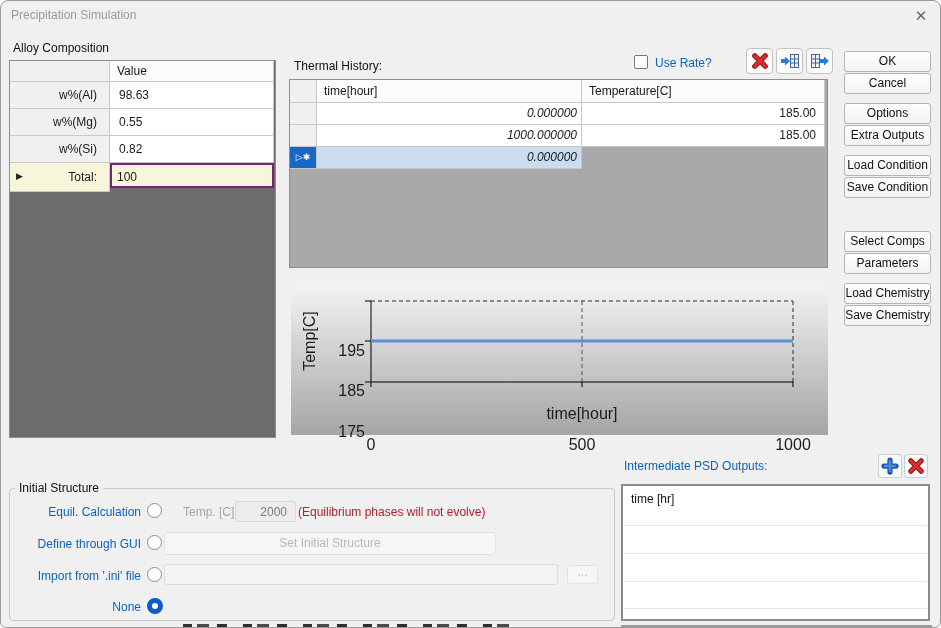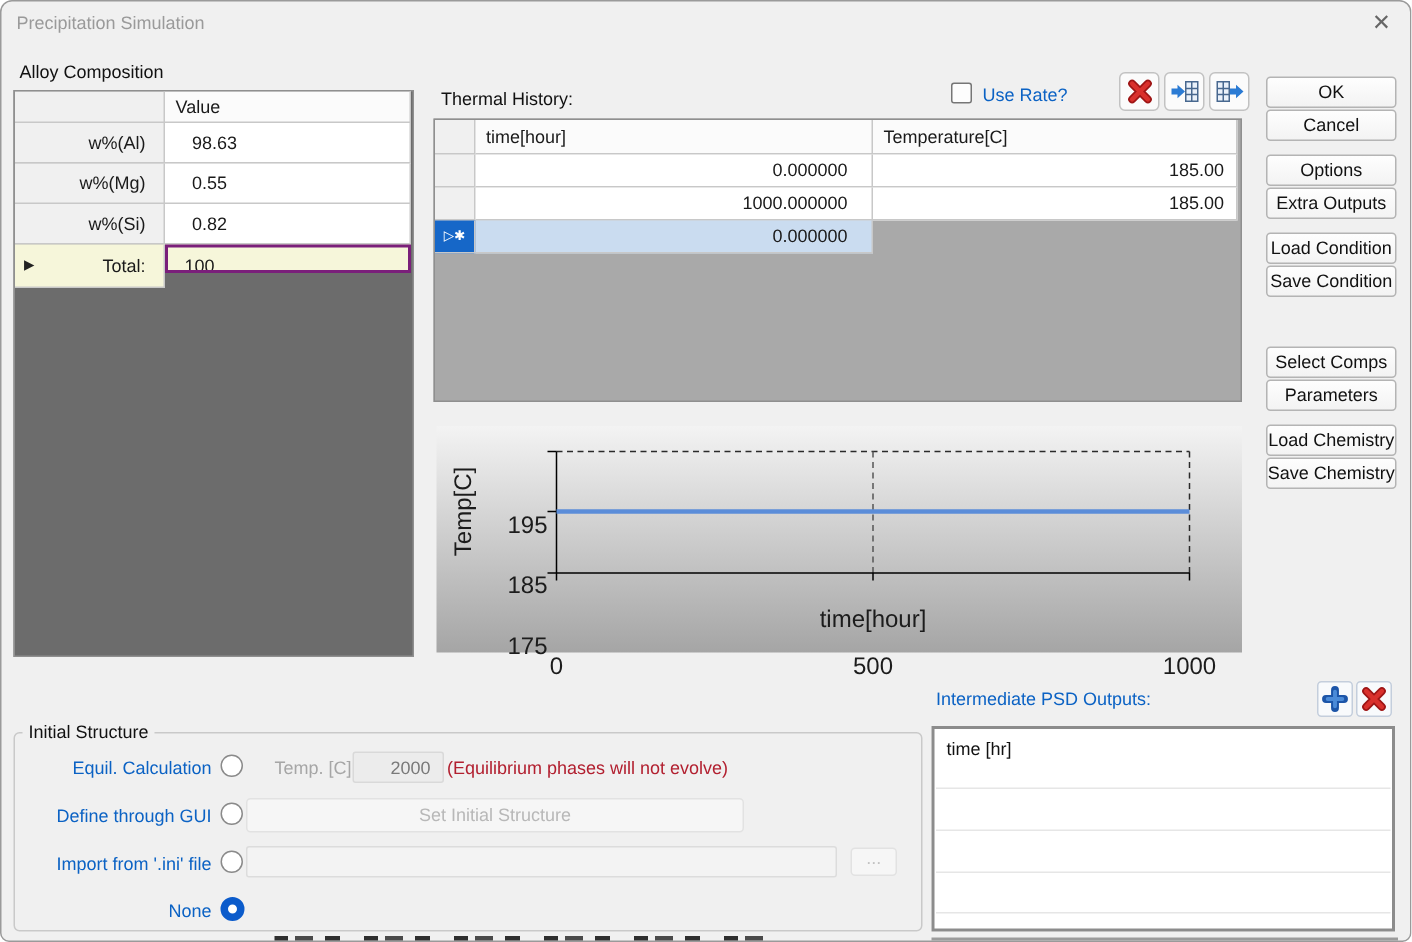"98.63" .a-val { padding-left: 18px -> 9px }
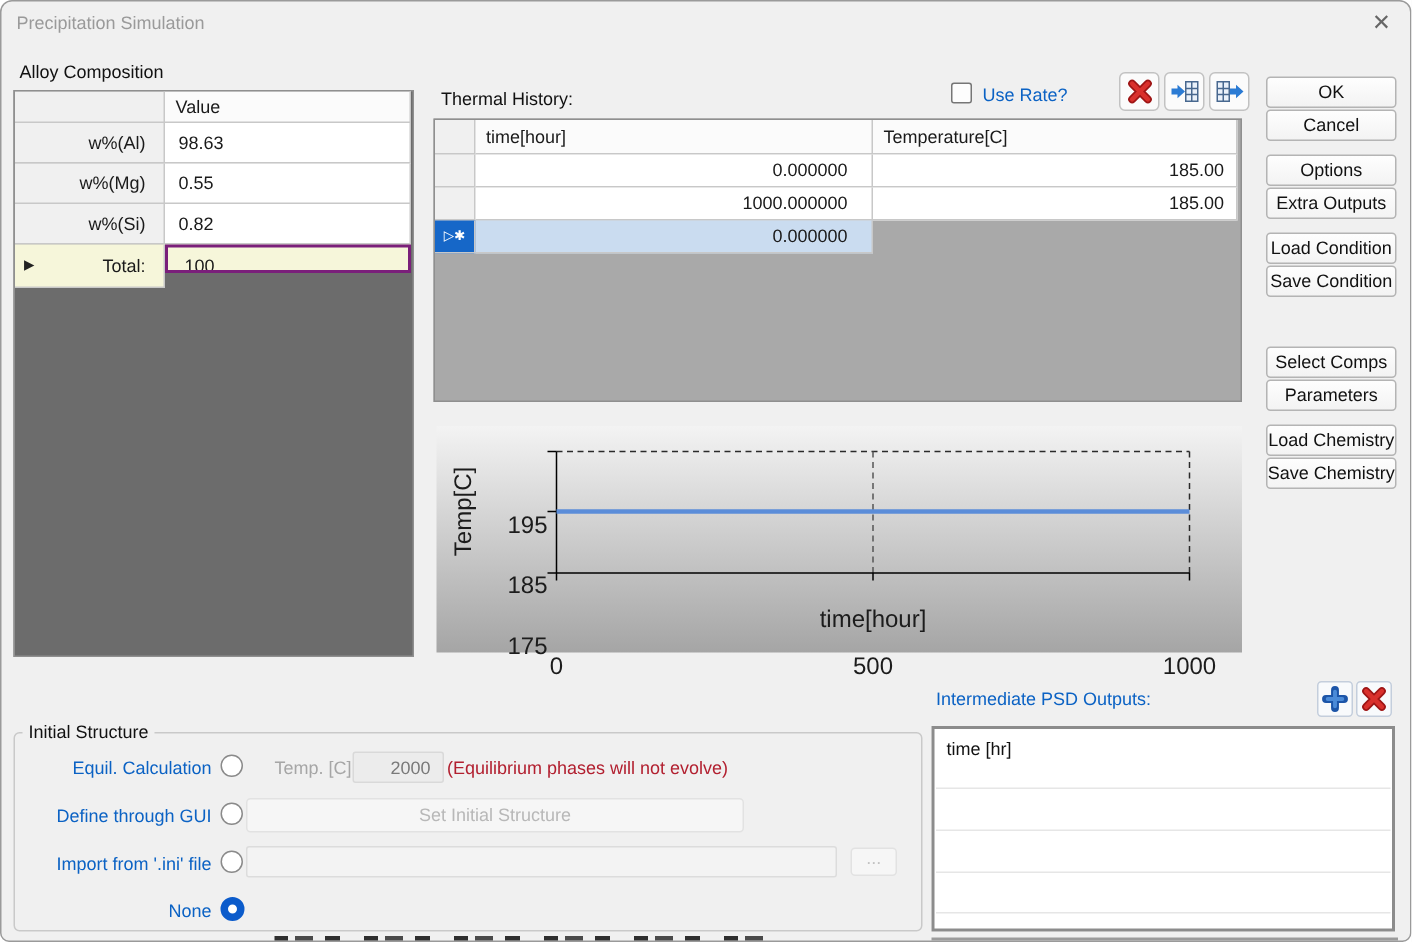"0.000000" .t-time { font-style: none -> italic; padding-right: 16px -> 4px }
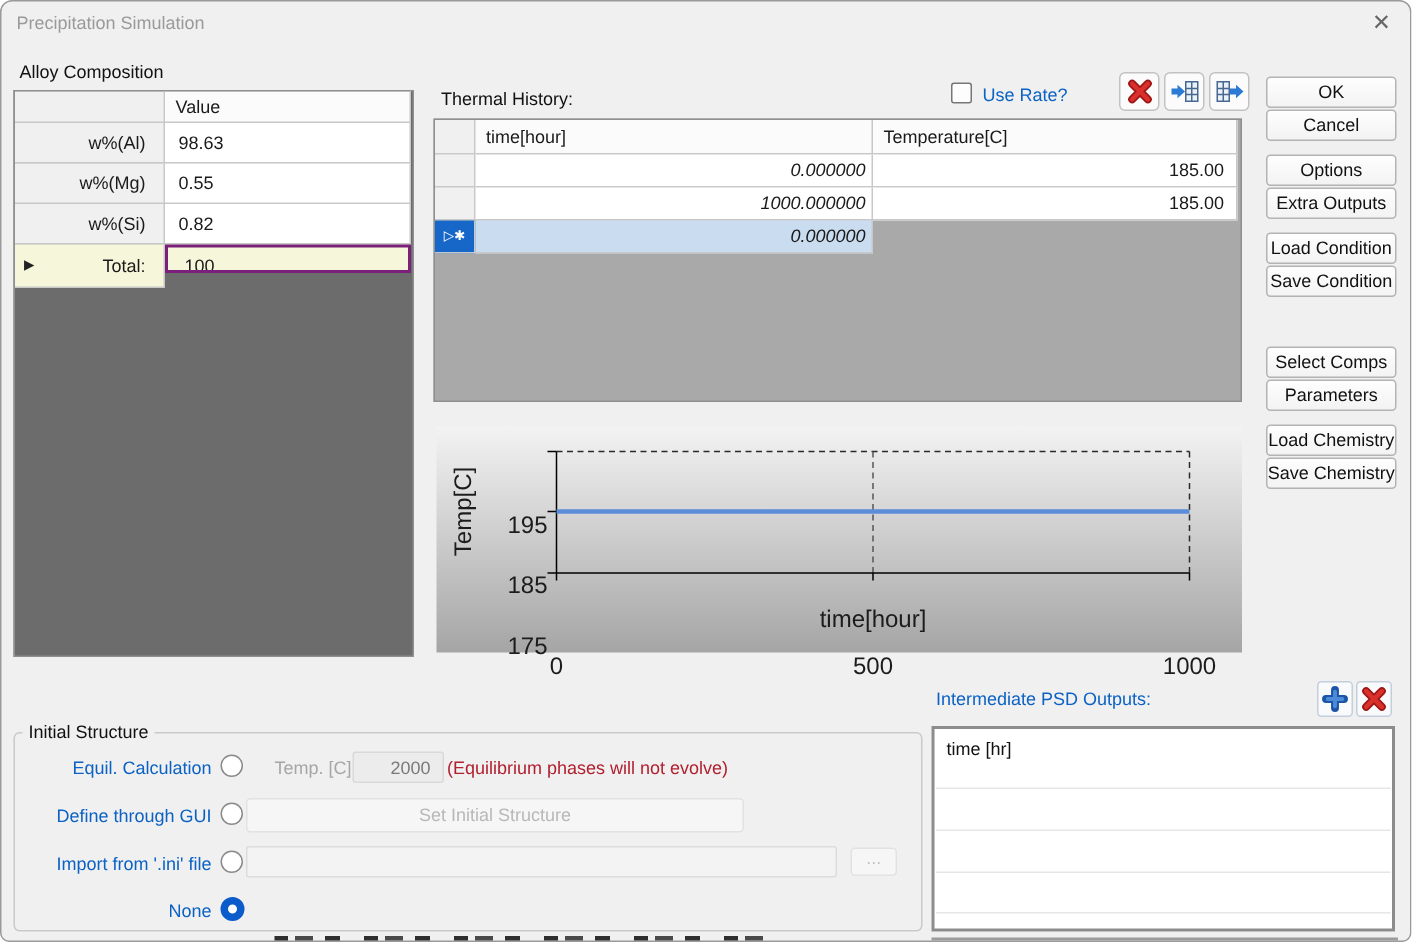"100" div.cell { height: 19px -> 25px; padding-left: 11px -> 5px }
